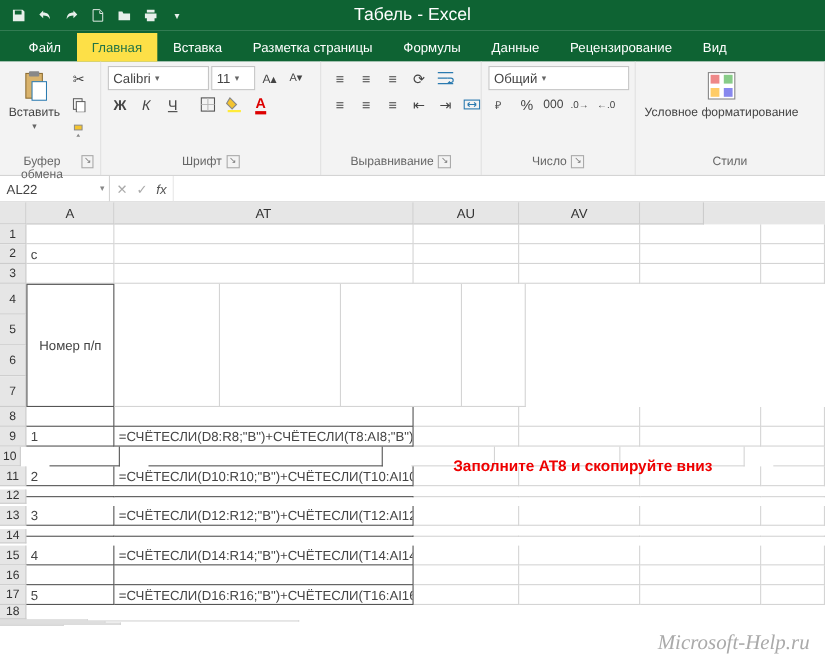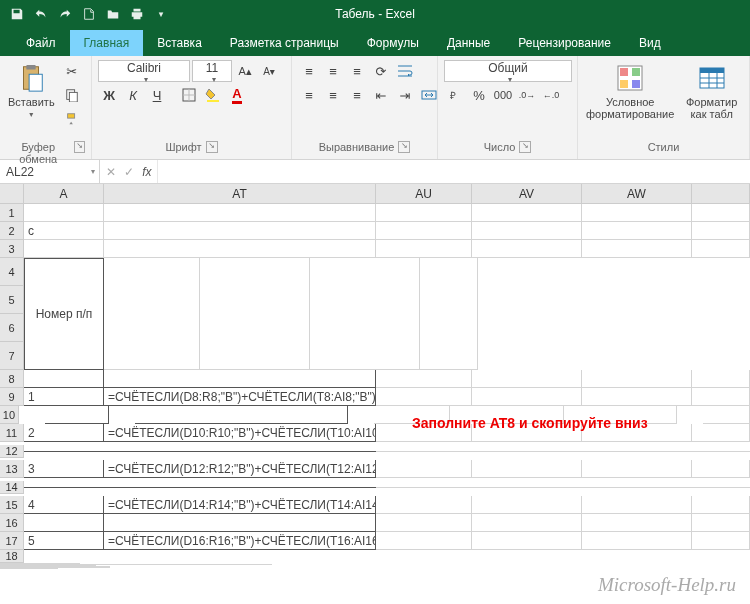"Табель - Excel" .titlebar .title { font-size: 12px -> 16px }
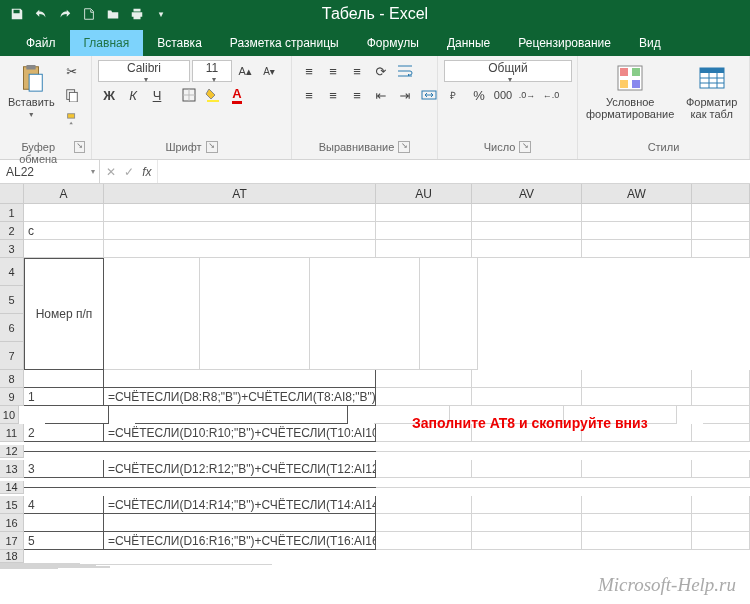"Главная" .tab.active { background: #7dd3fc -> #fde047 }
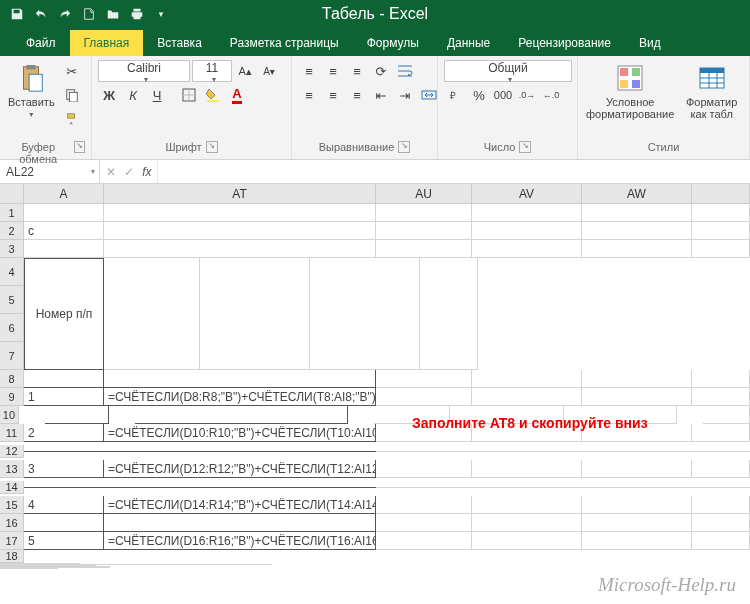"Calibri" .dd { flex-direction: column -> none }
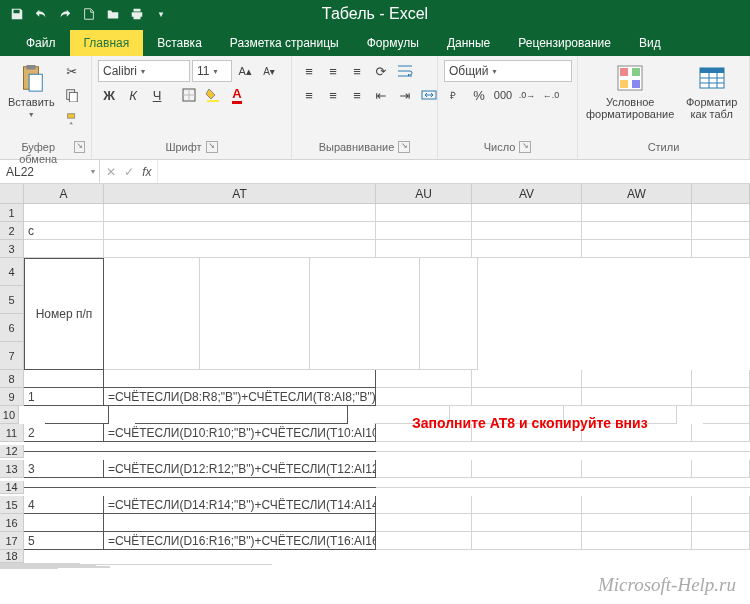"Форматир как табл" div.big-btn { html: <div> <div> <svg> <rect></rect> <rect></rect> <line></line> <line></line> <line></line> <line></line> </svg> </div> <span>Форматир как табл</span> </div> -> none }
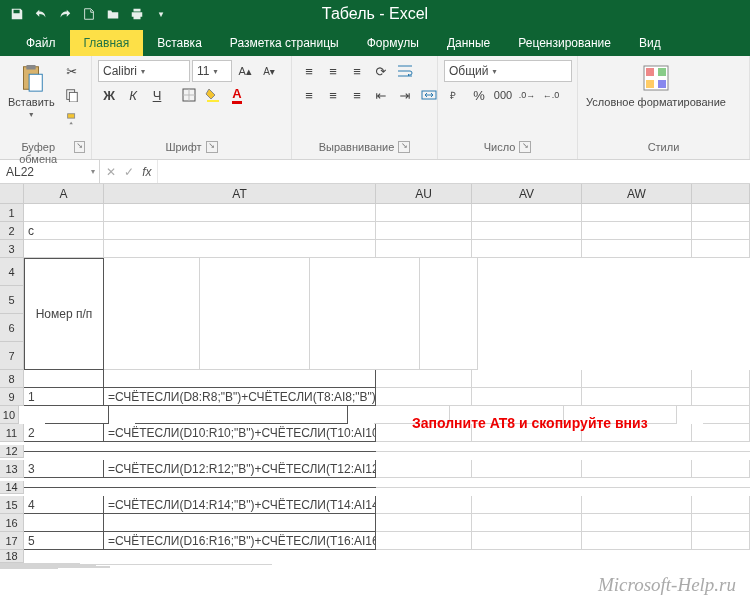"AW" div.col-hdr { html: <div>AW</div> -> none }
